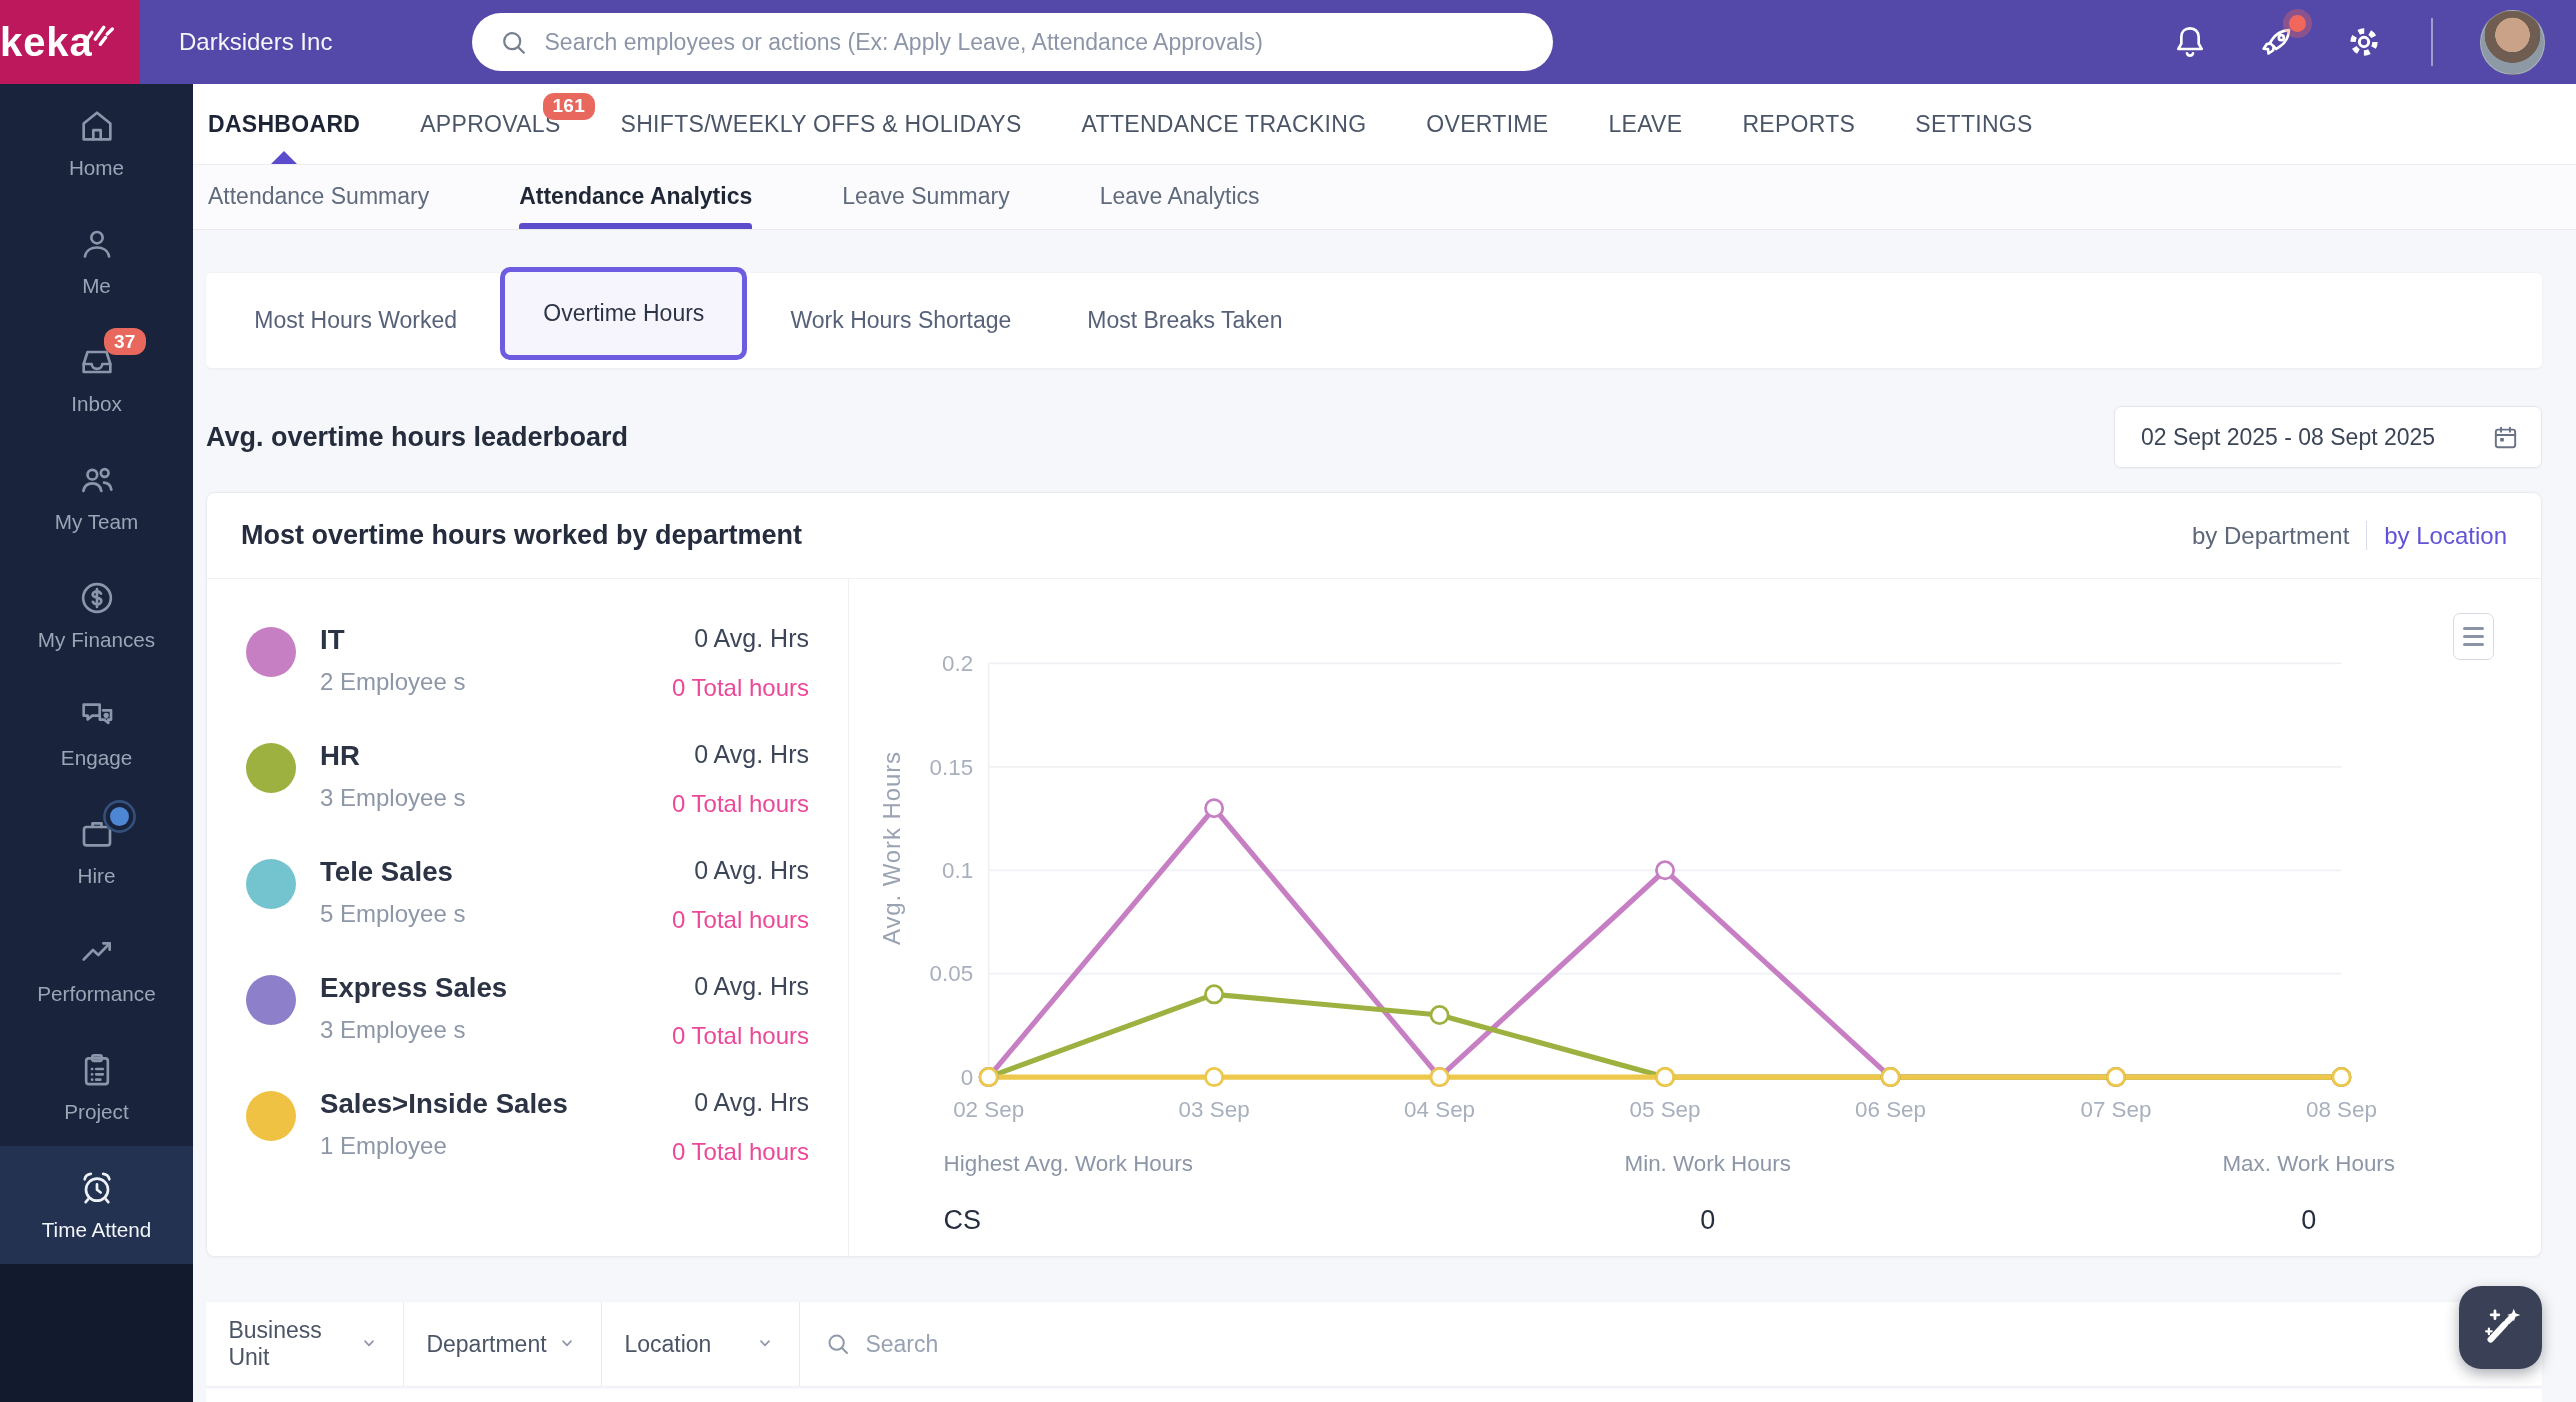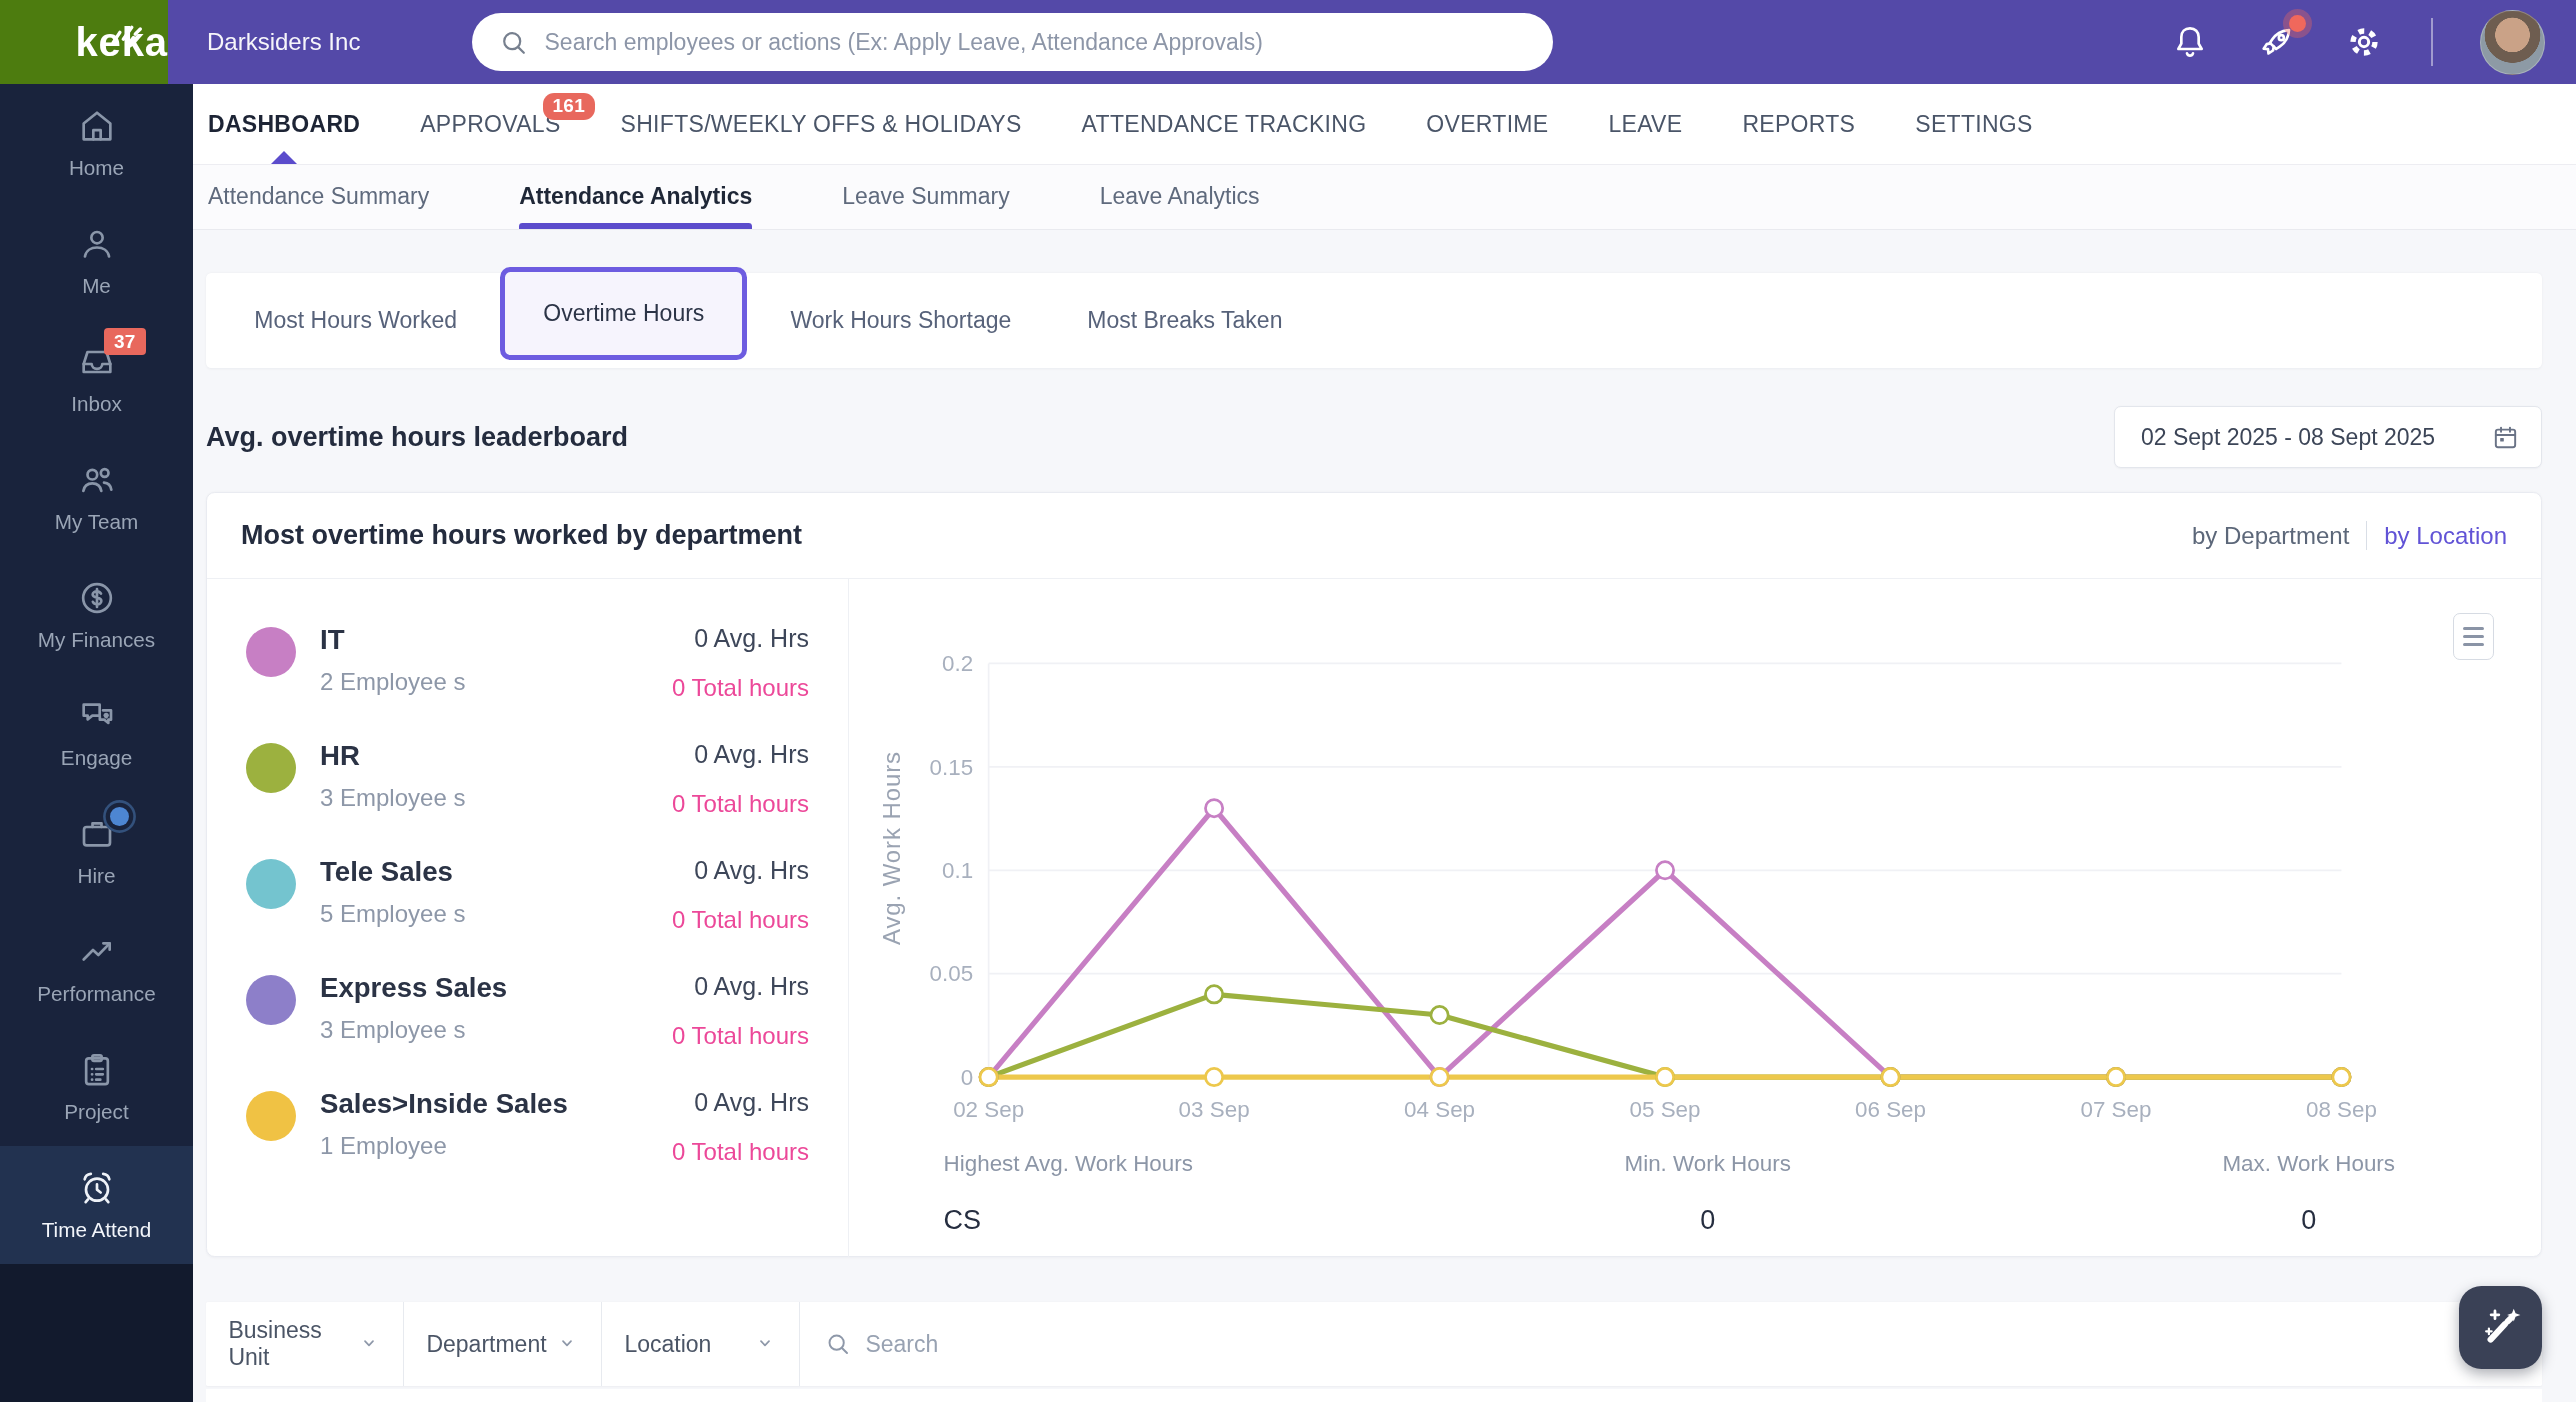"keka" .logo-block { background: #4d7c0f -> #be185d; justify-content: flex-end -> flex-start; width: 168px -> 140px }
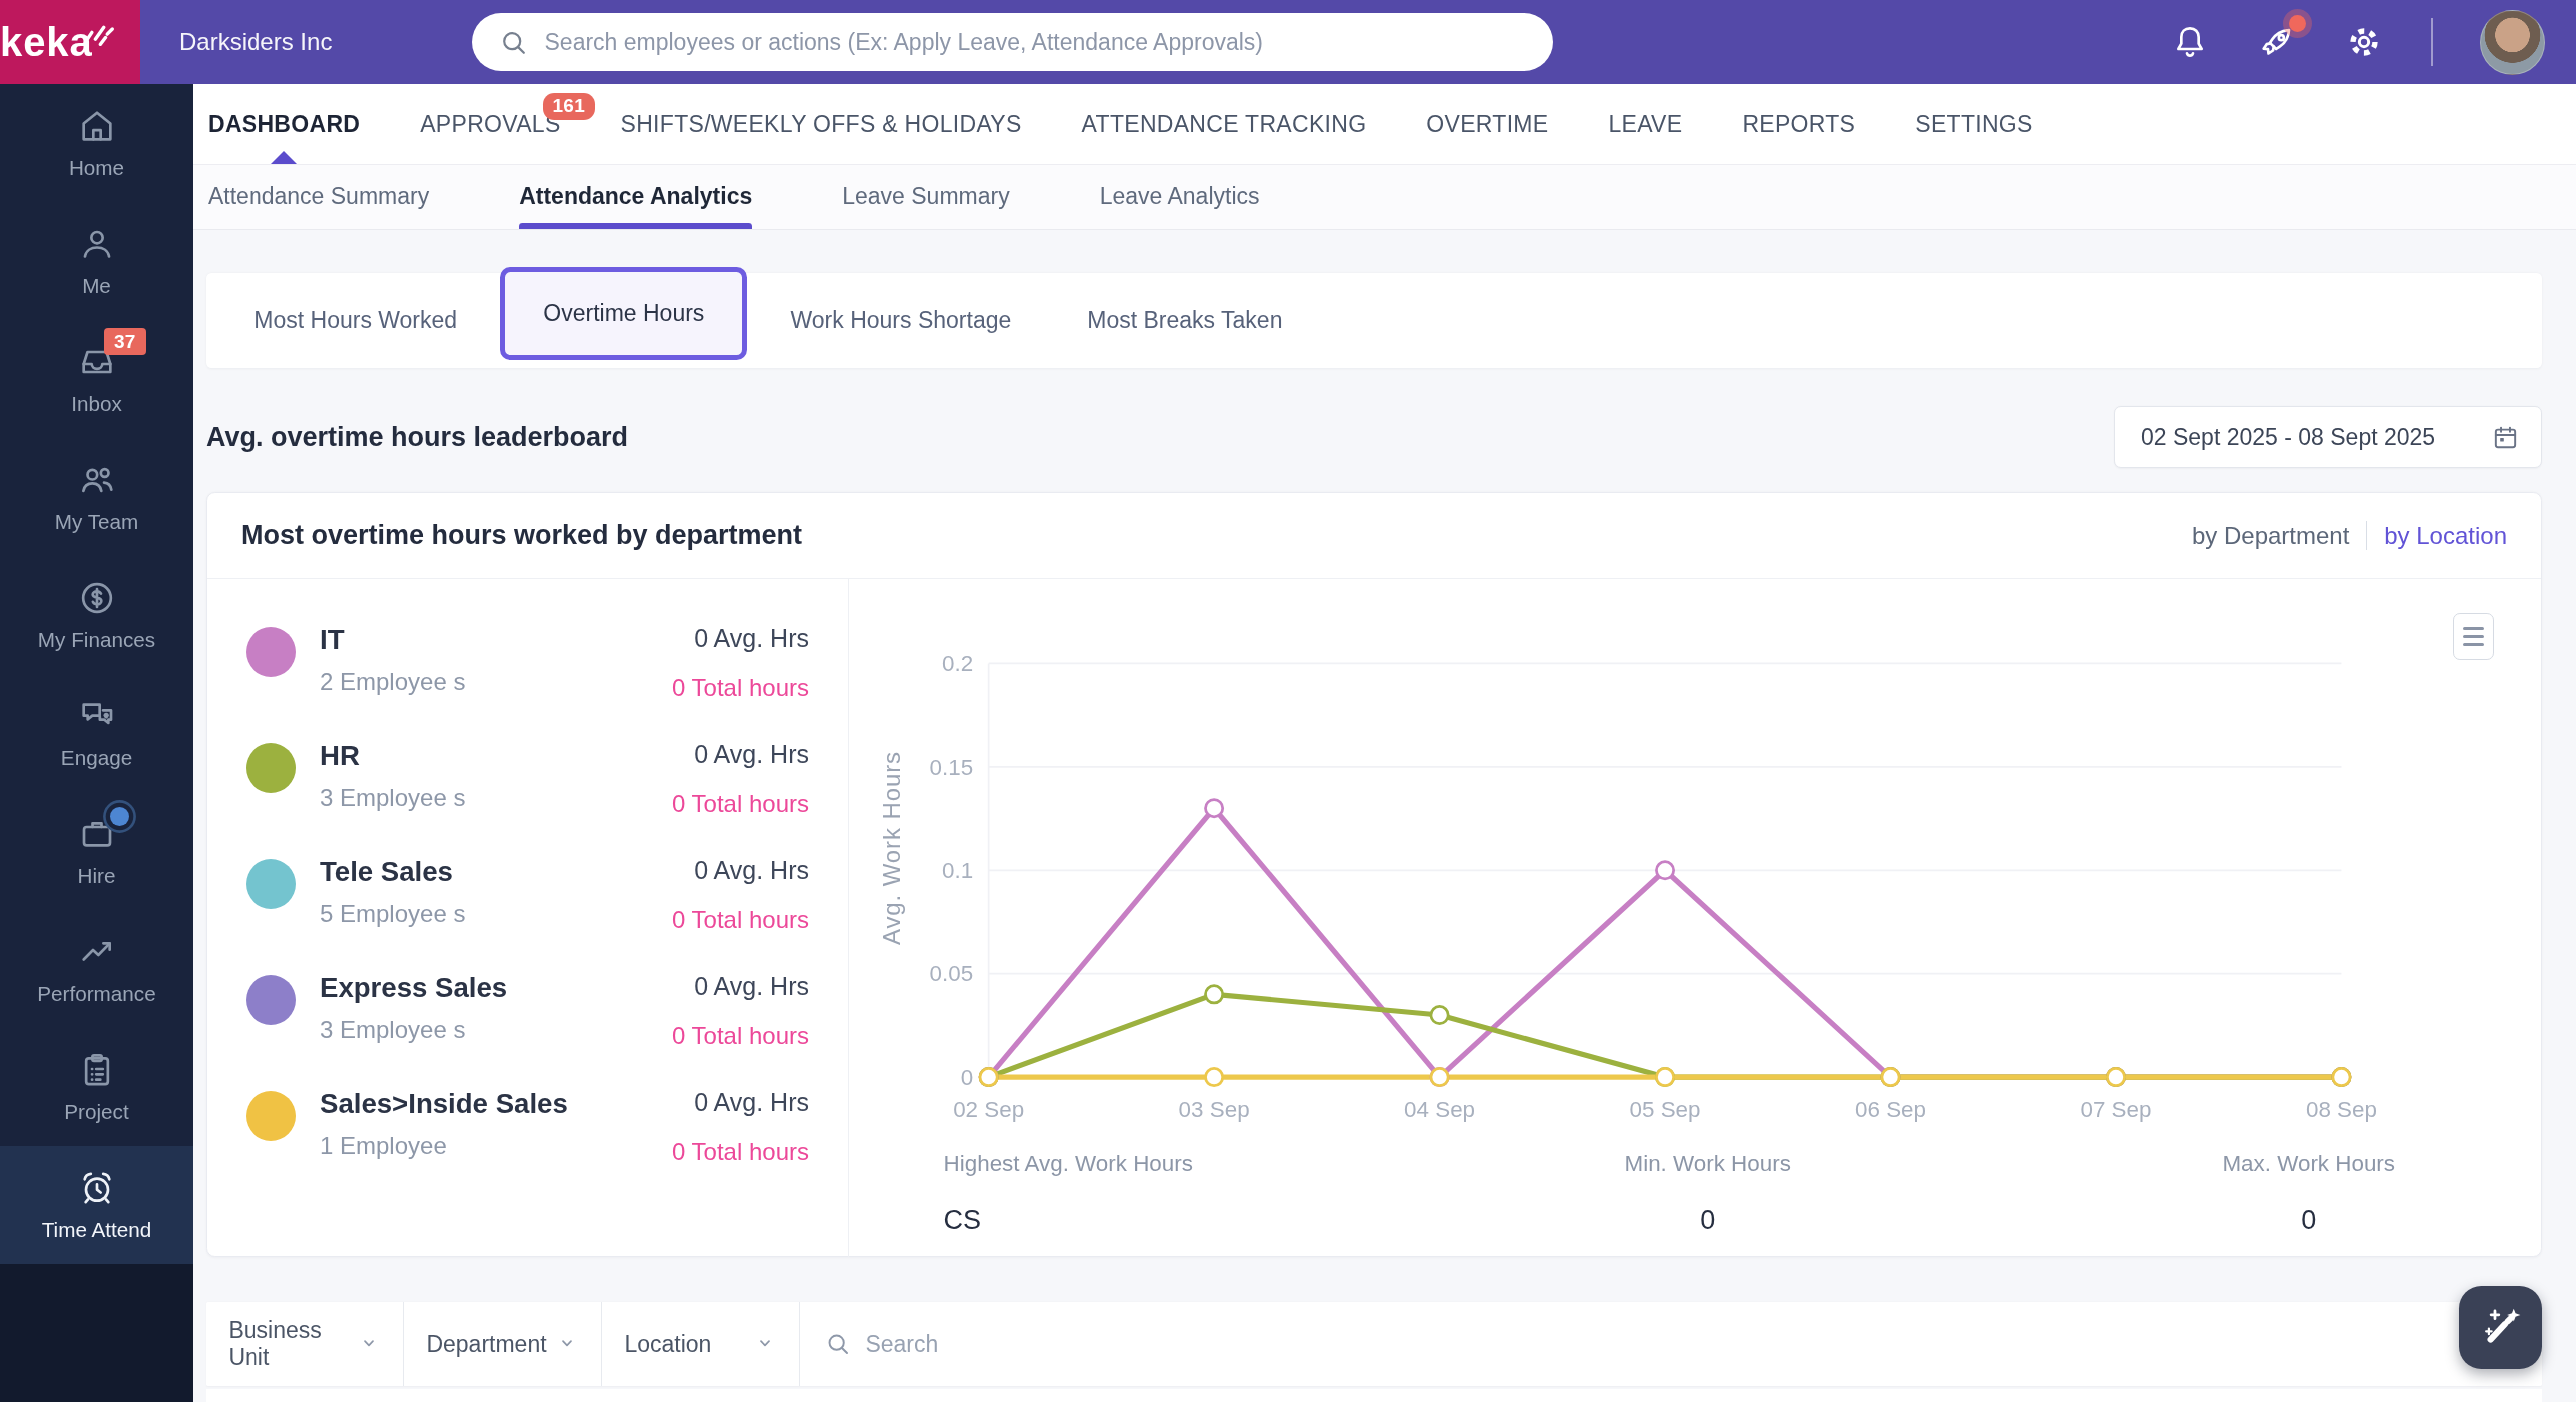"37" .sb-badge { border-radius: 4px -> 12px }
